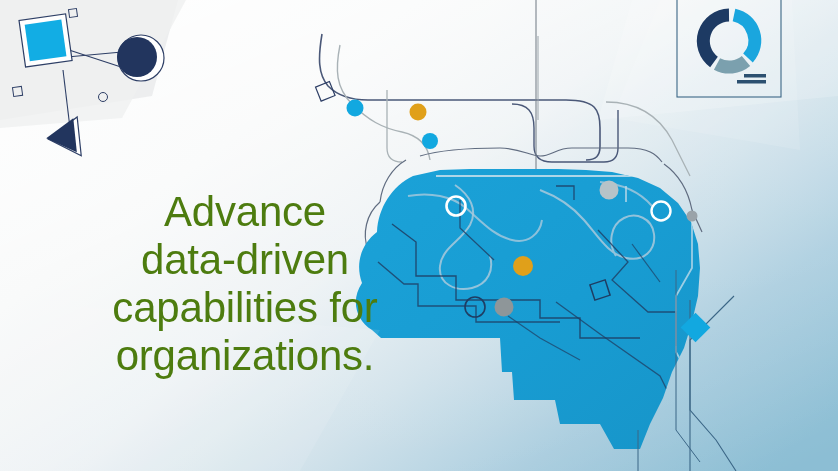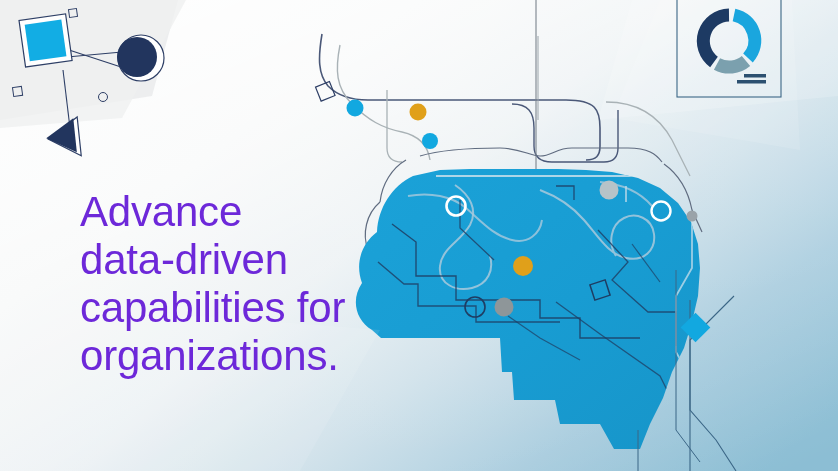"Advance" .headline { color: #6d28d9 -> #4d7c0f; text-align: none -> center }
